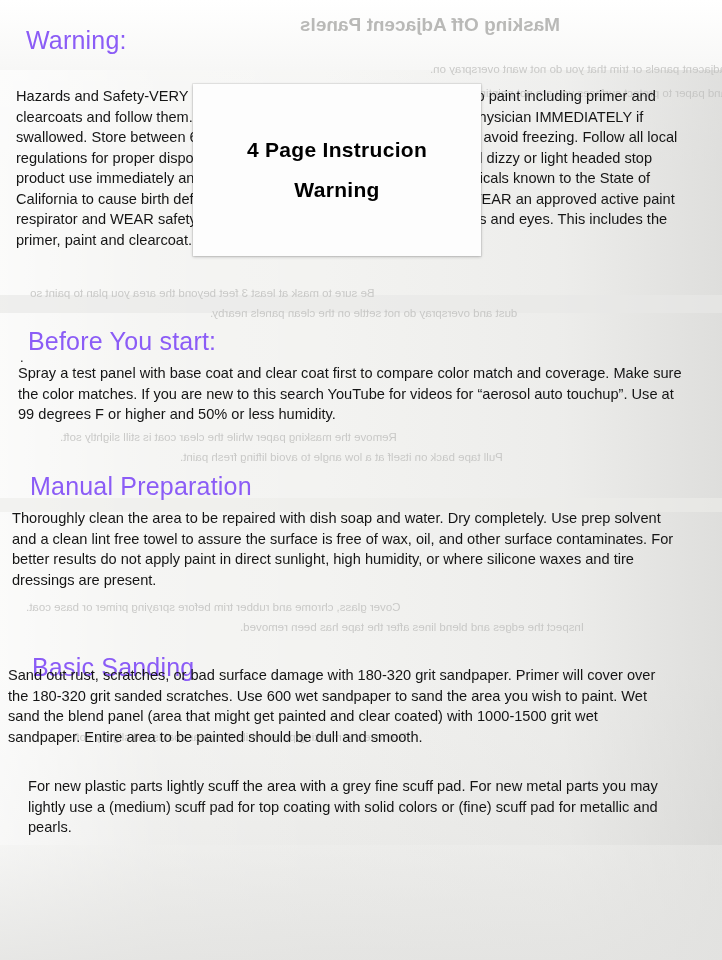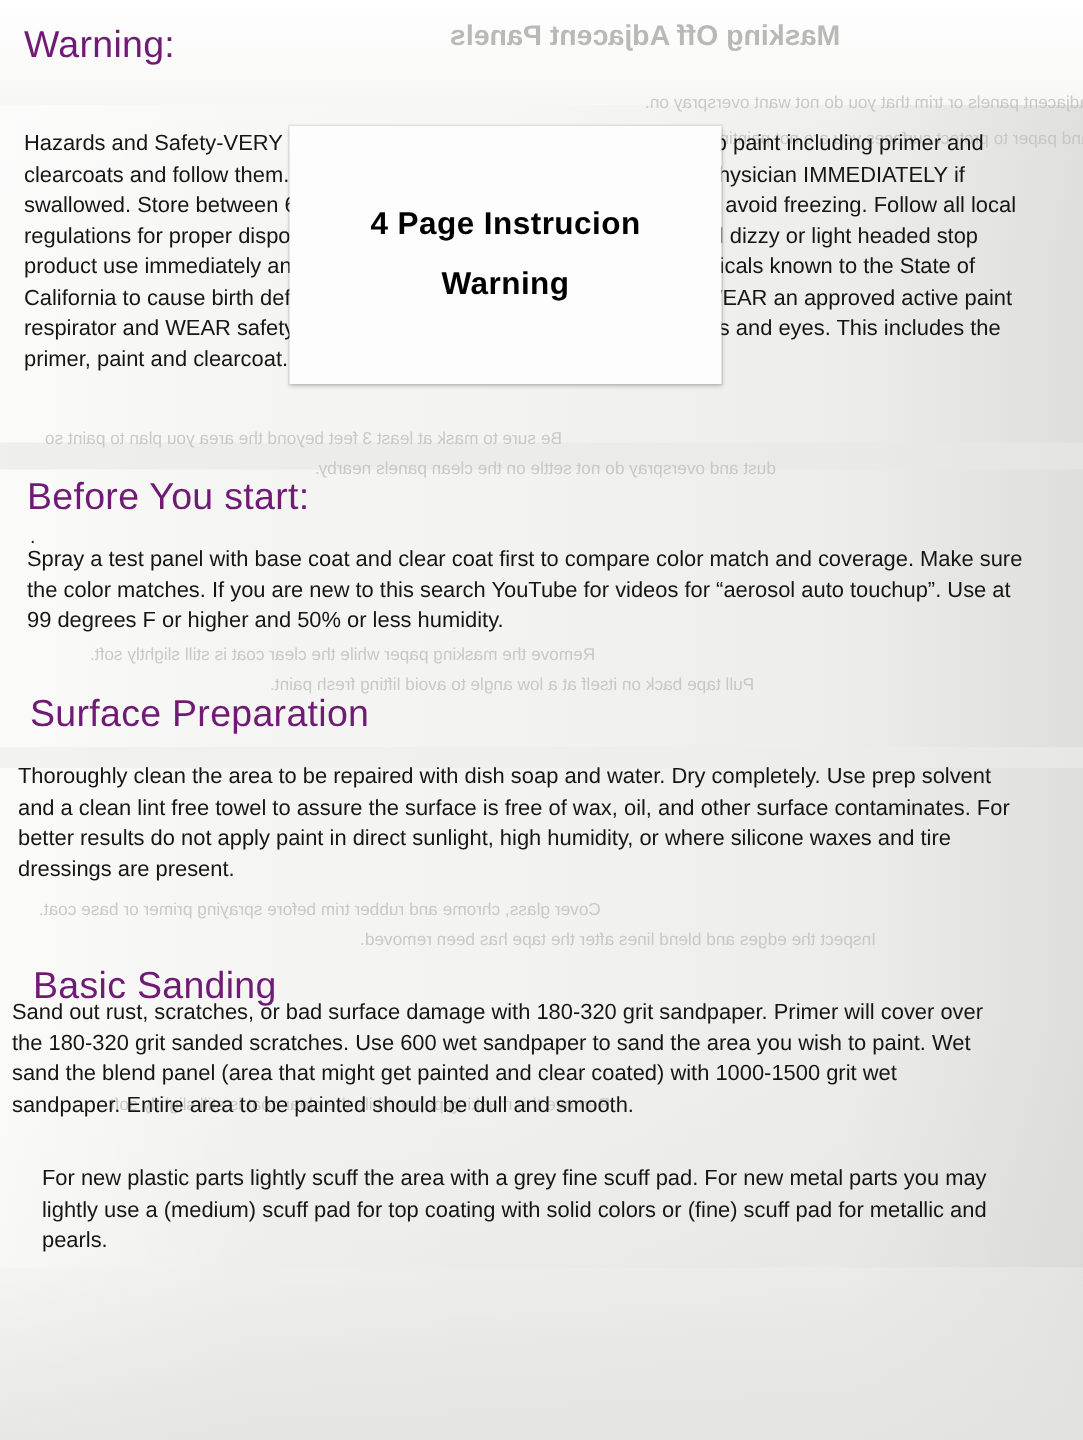"Warning:" h1.section { color: #701a75 -> #8b5cf6; margin: 2px -> 12px }
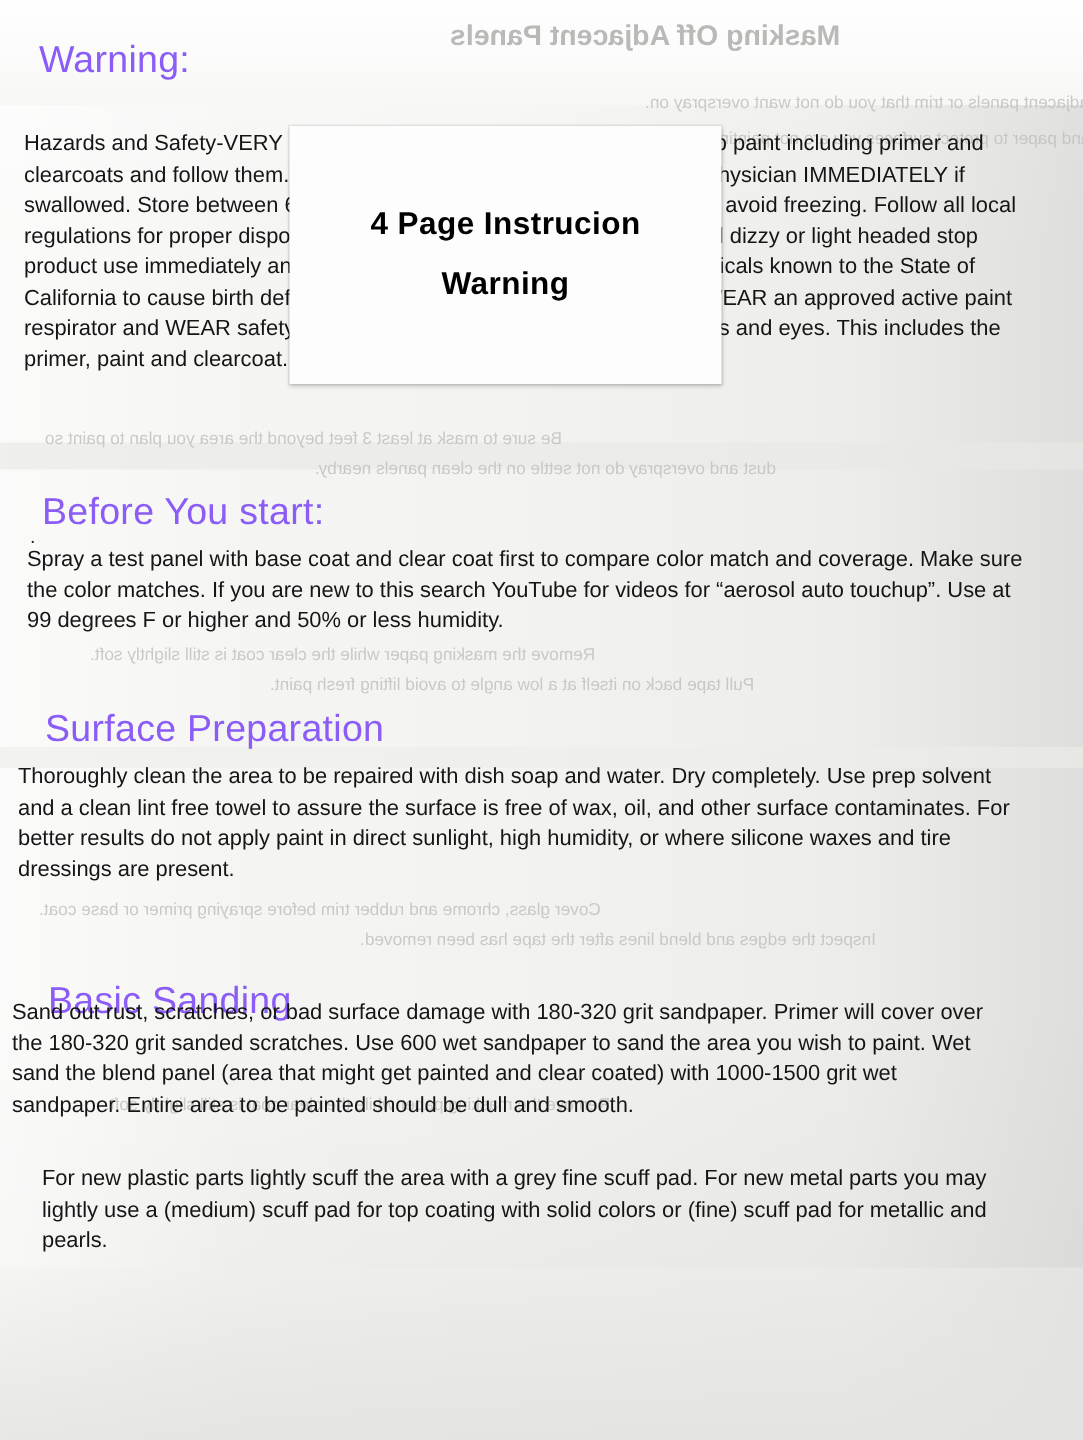"Surface Preparation" h1.section { text: Surface -> Manual }
